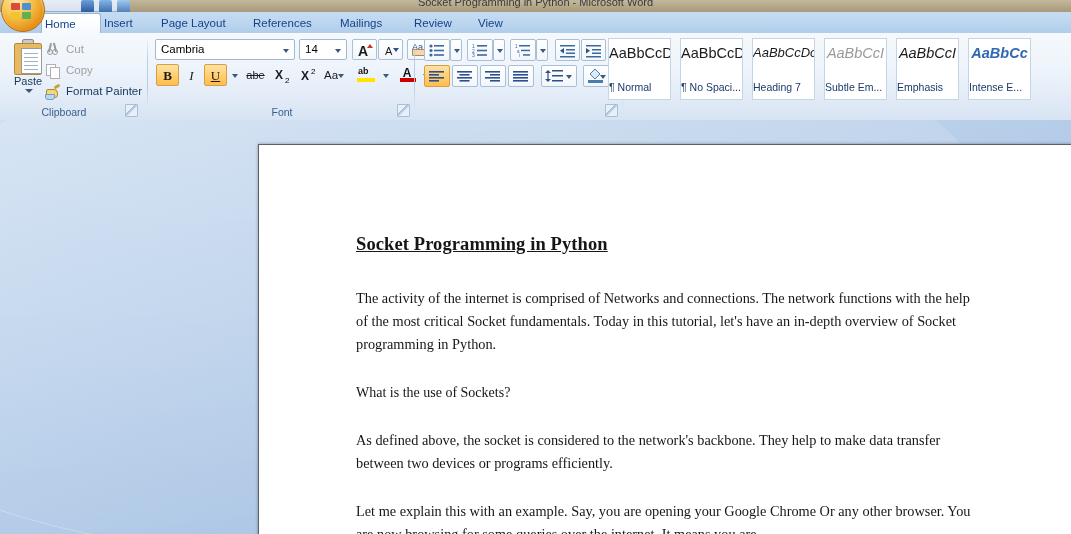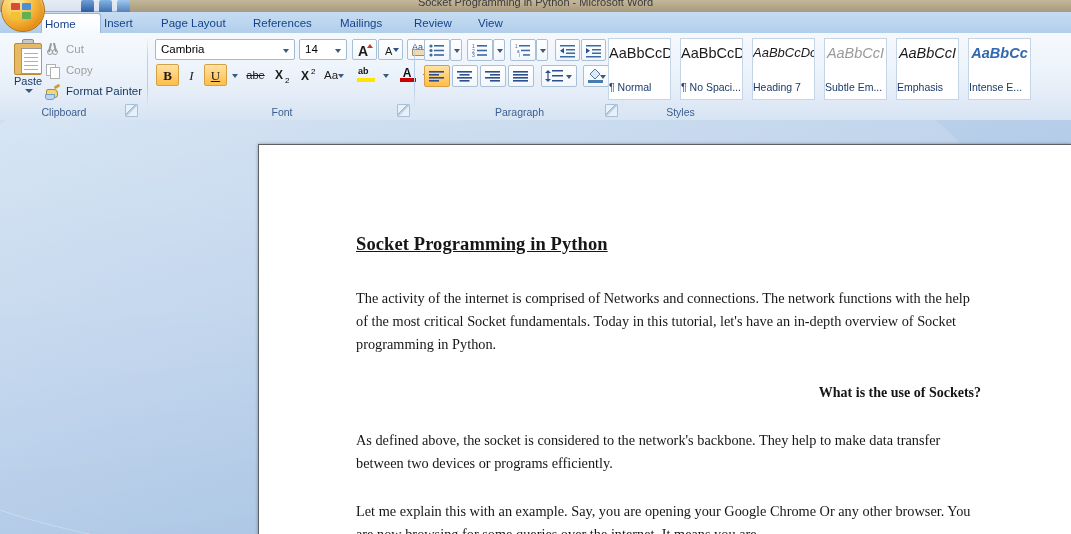"Paragraph" div.glabel { html: <div>Paragraph</div> -> none }
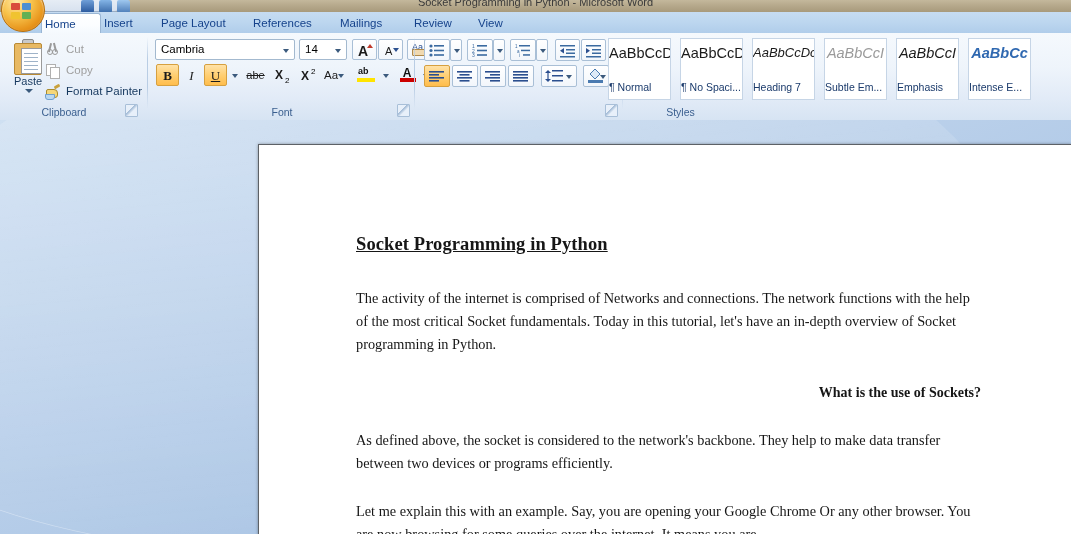"Styles" div.glabel { html: <div>Styles</div> -> none }
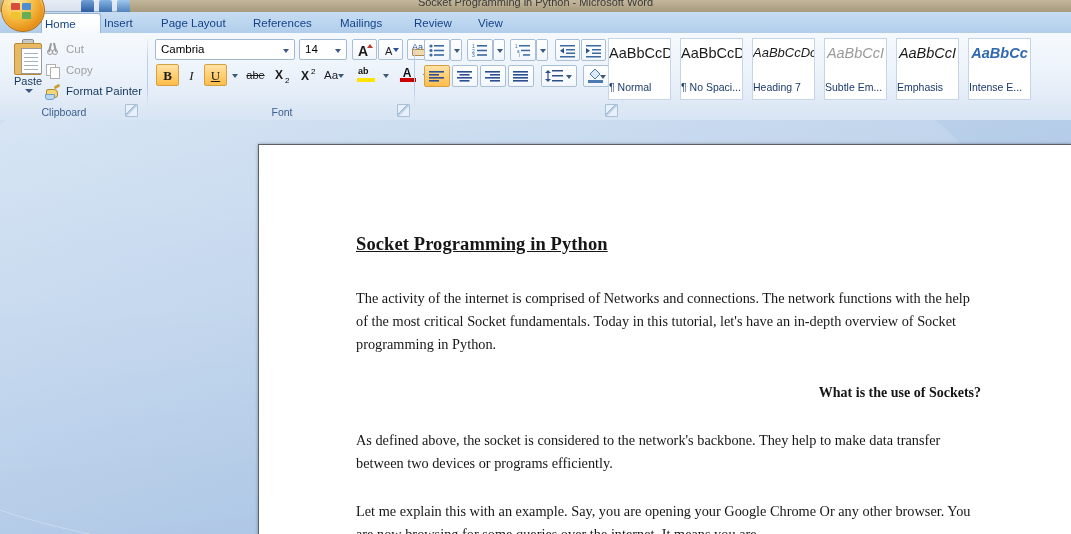"What is the use of" .doc p.b { font-weight: bold -> normal; text-align: right -> none }
